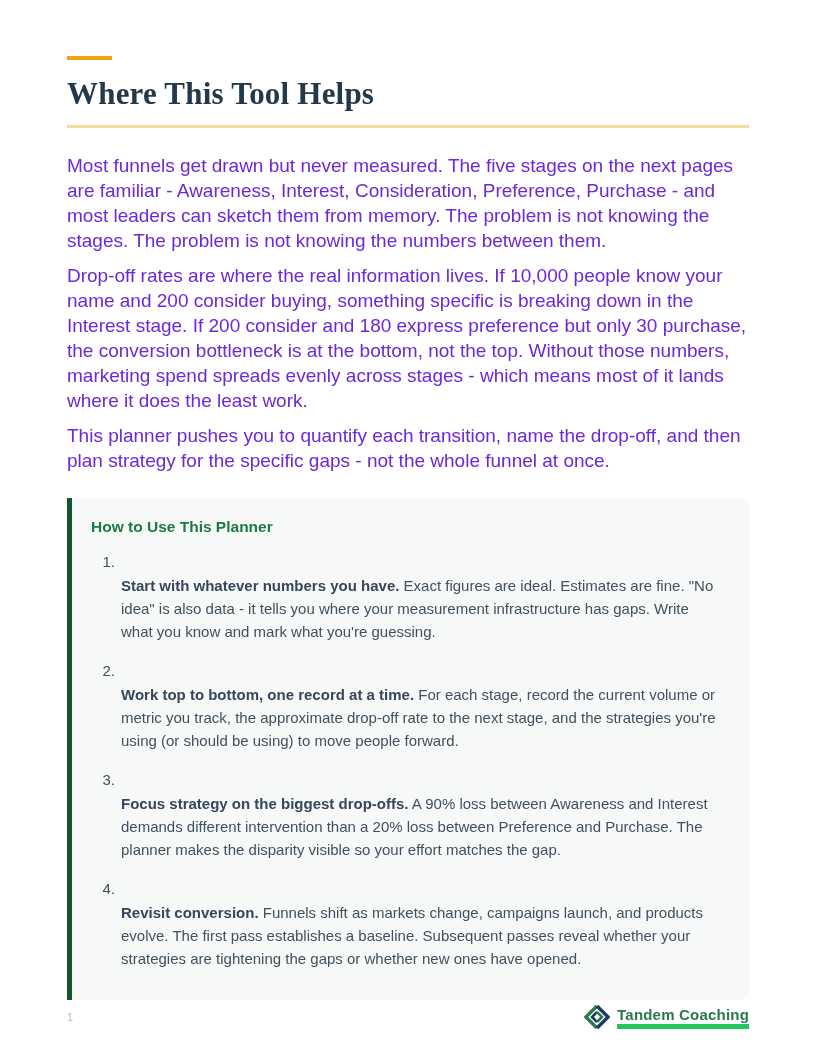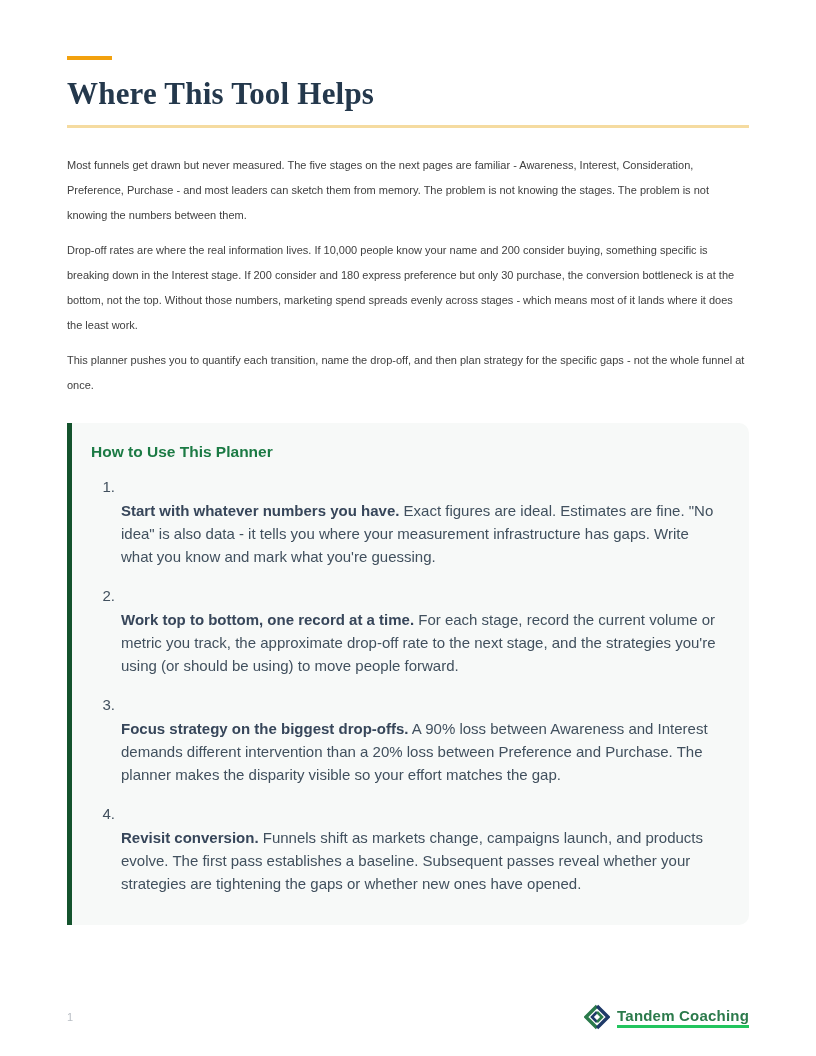"Most funnels get drawn but" .intro p { color: #404040 -> #6d28d9; font-size: 11px -> 19px }
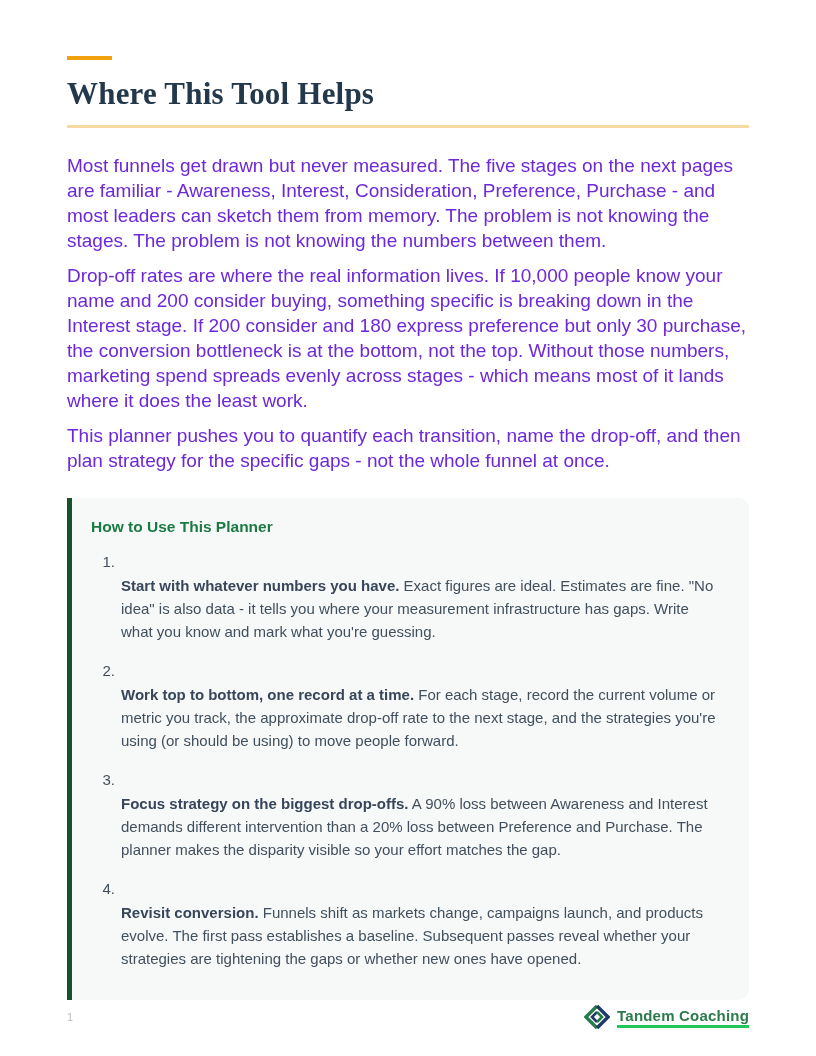"Tandem Coaching" .brand-name { border-bottom: 3px solid #22c55e -> 5px solid #22c55e }
